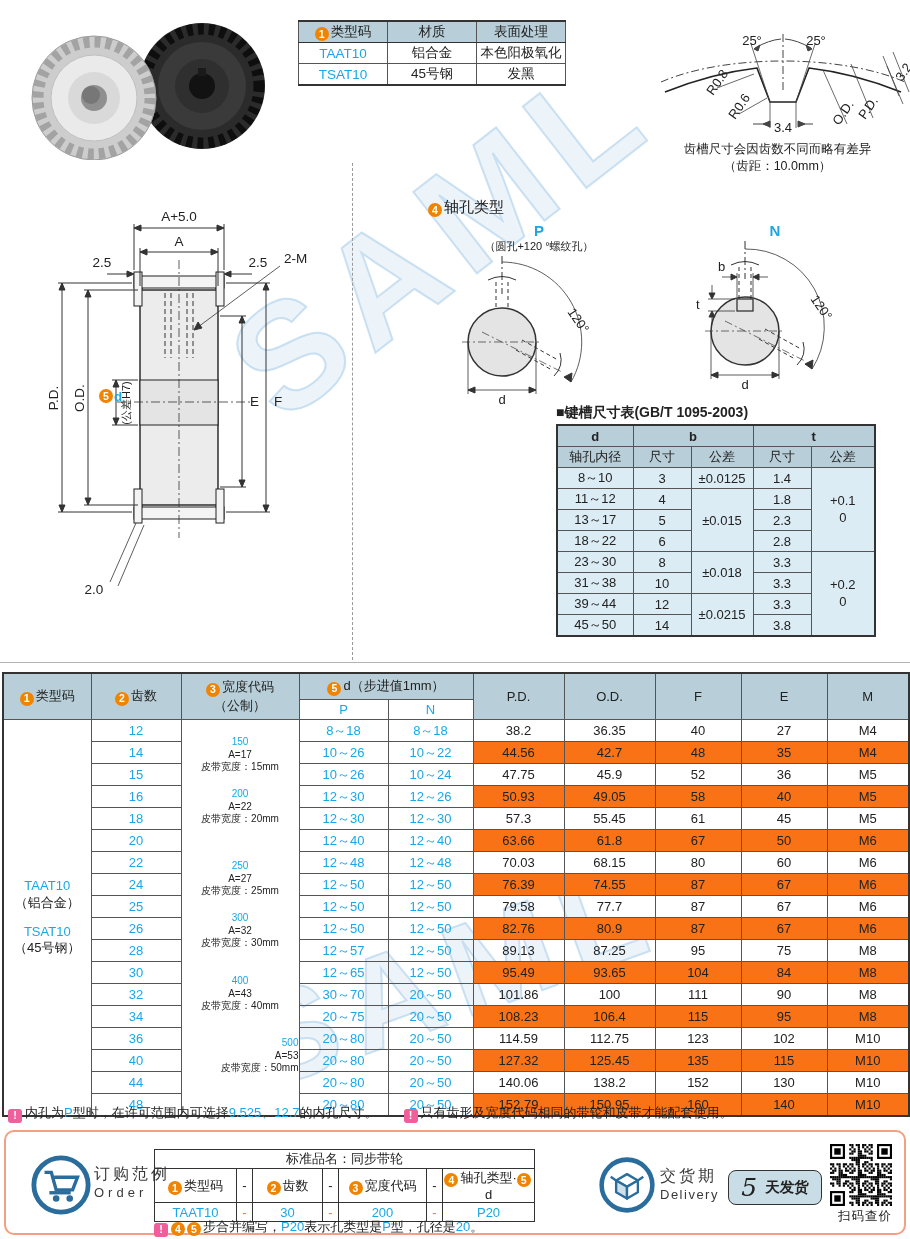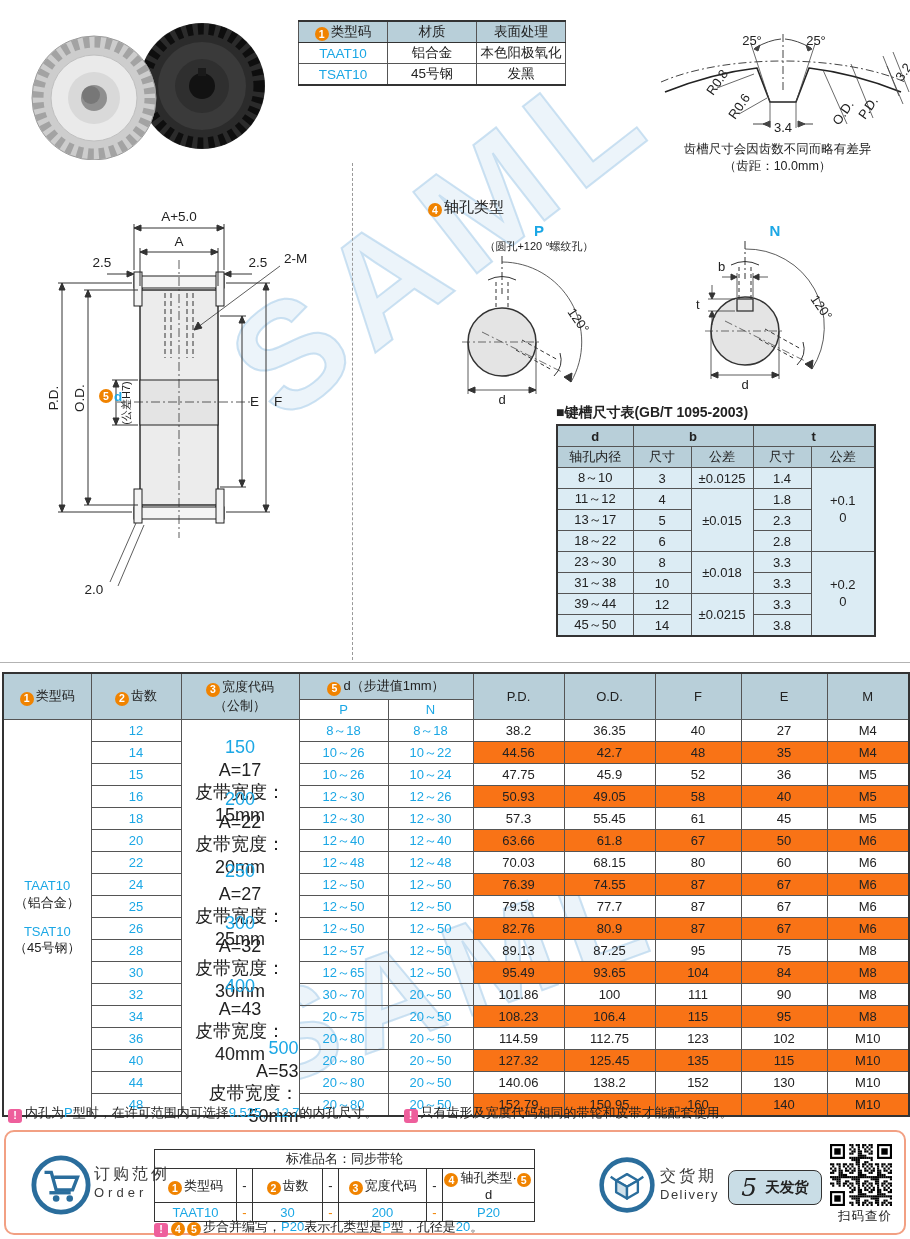"150" .wblock { font-size: 18px -> 10px }
